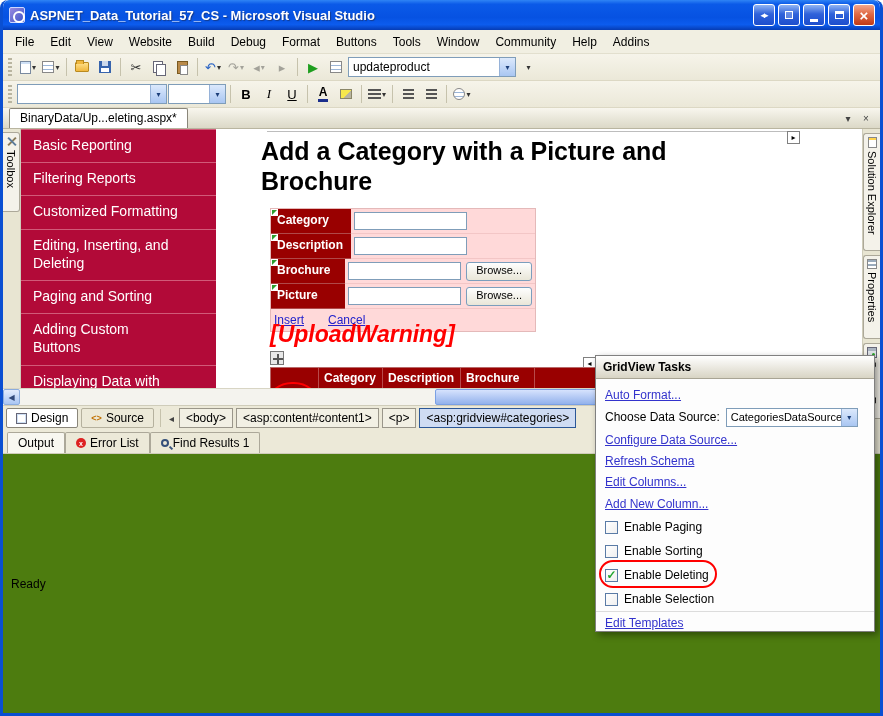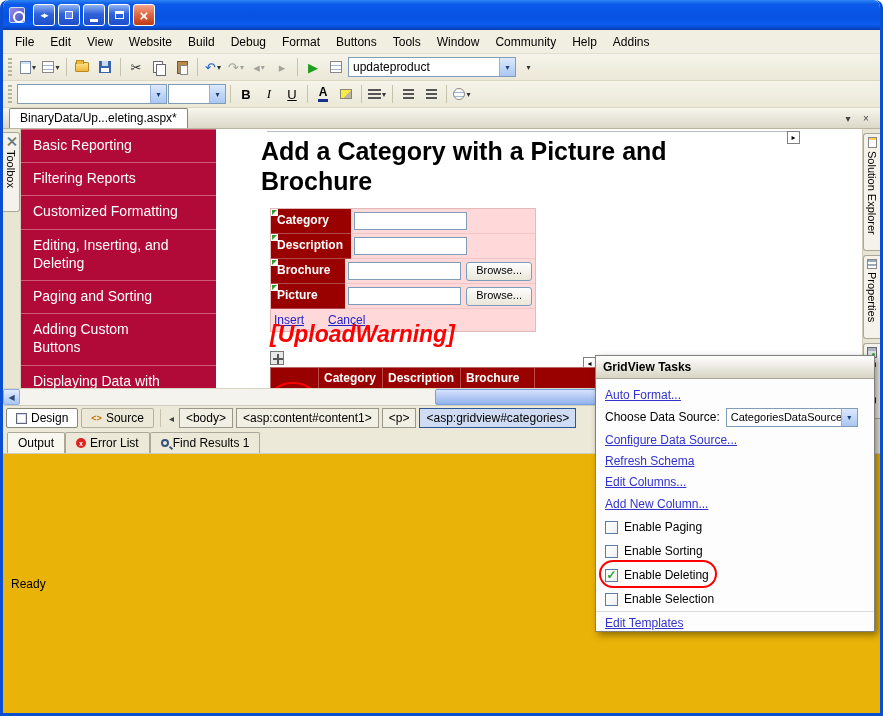"ASPNET_Data_Tutorial_57_CS - Microsoft" span.title-text { html: none -> <span>ASPNET_Data_Tutorial_57_CS - Microsoft Visual Studio</span> }
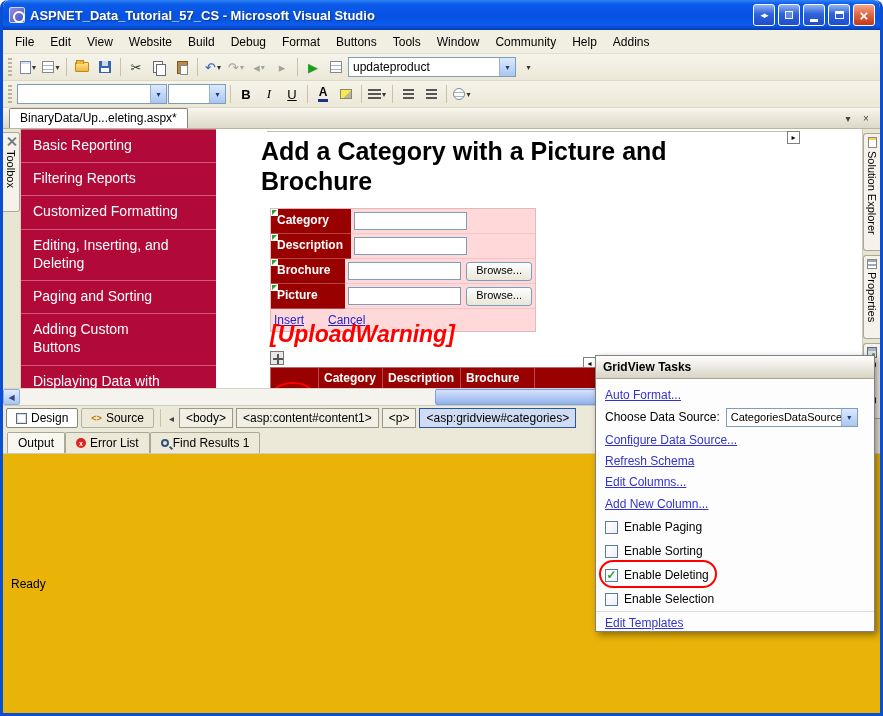"Ready" .statusbar { background: #eab308 -> #4d7c0f }
